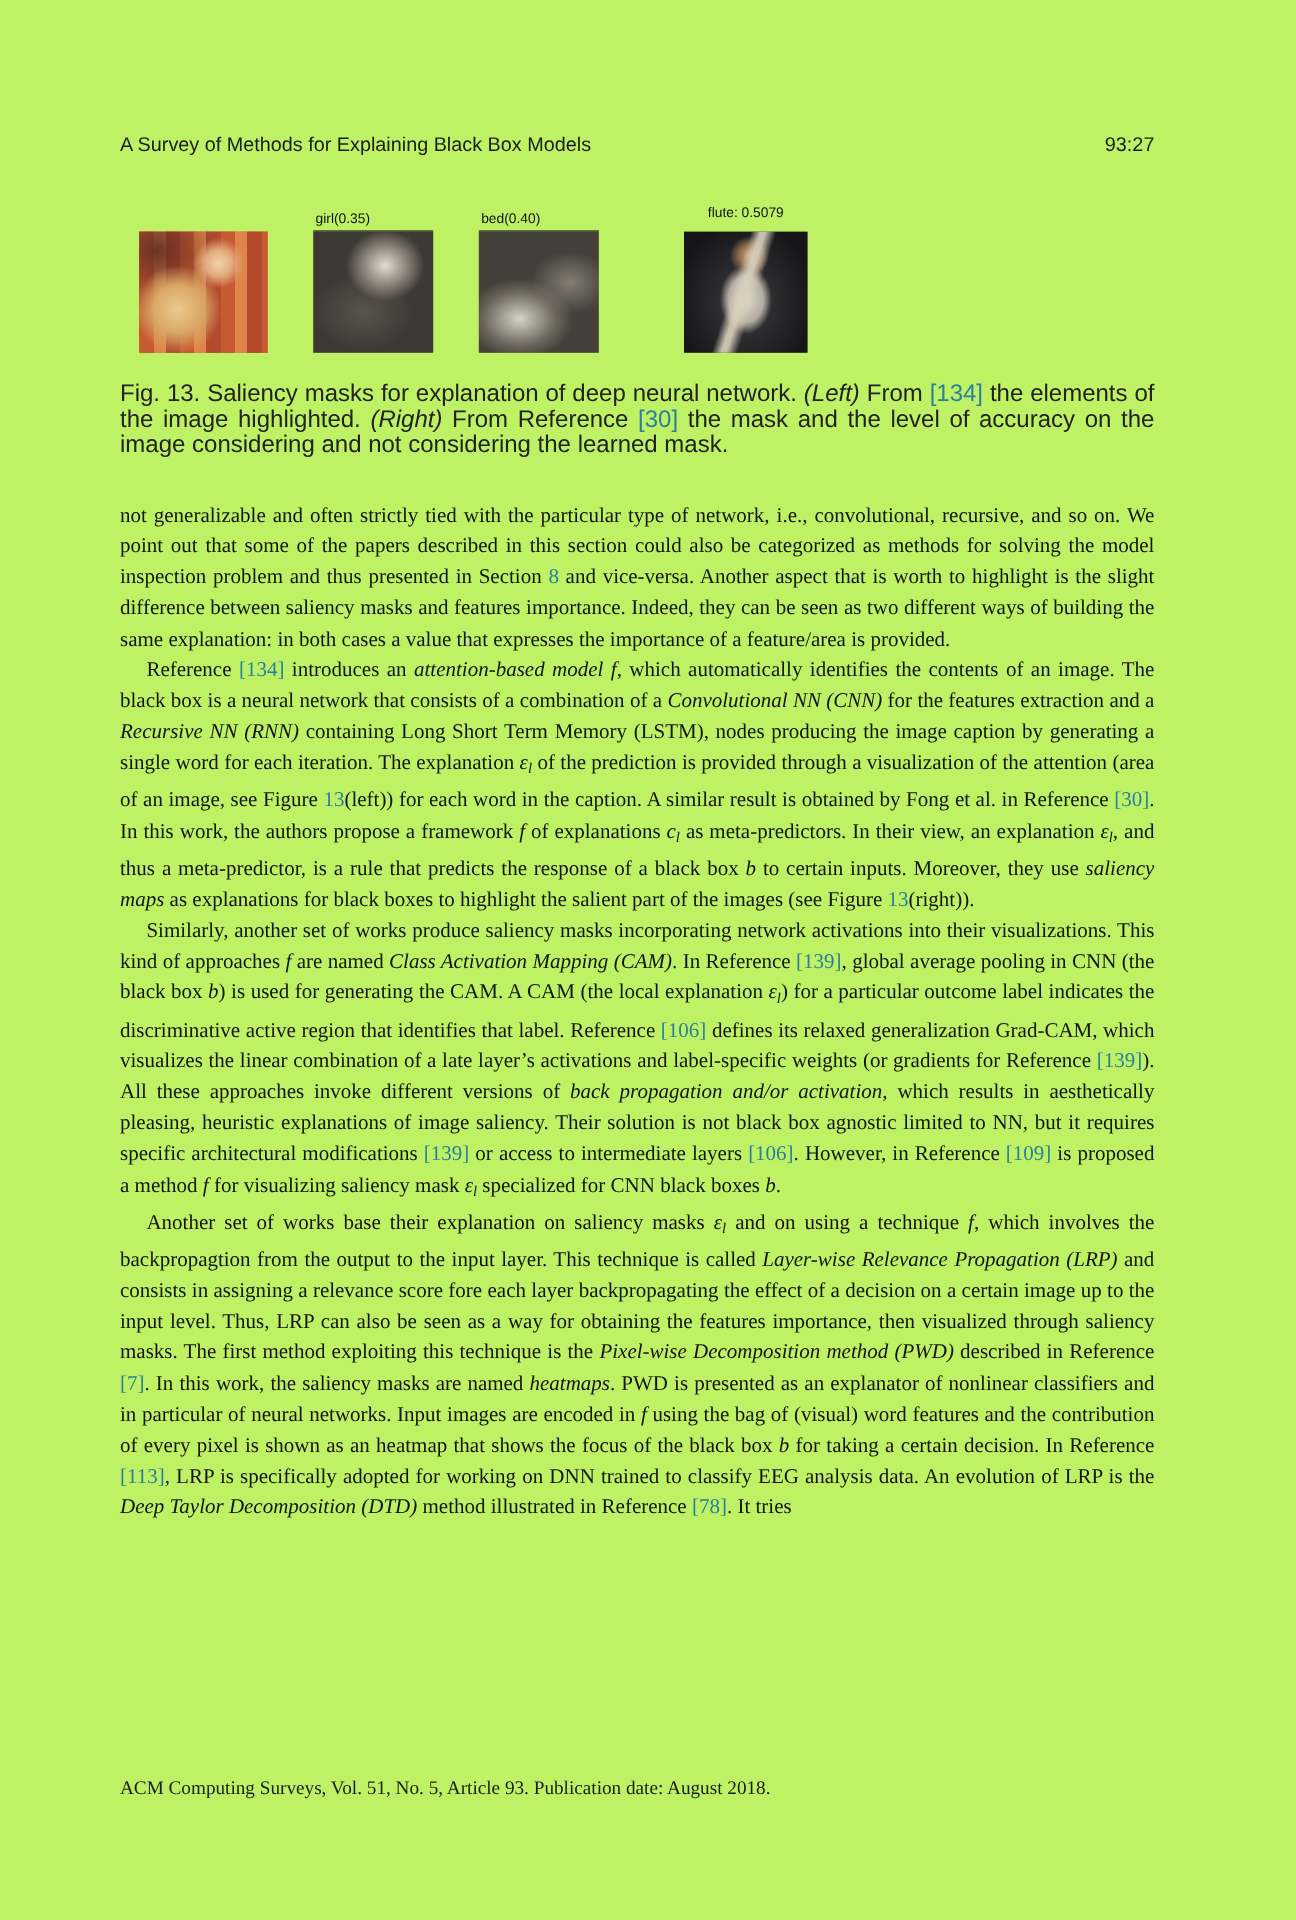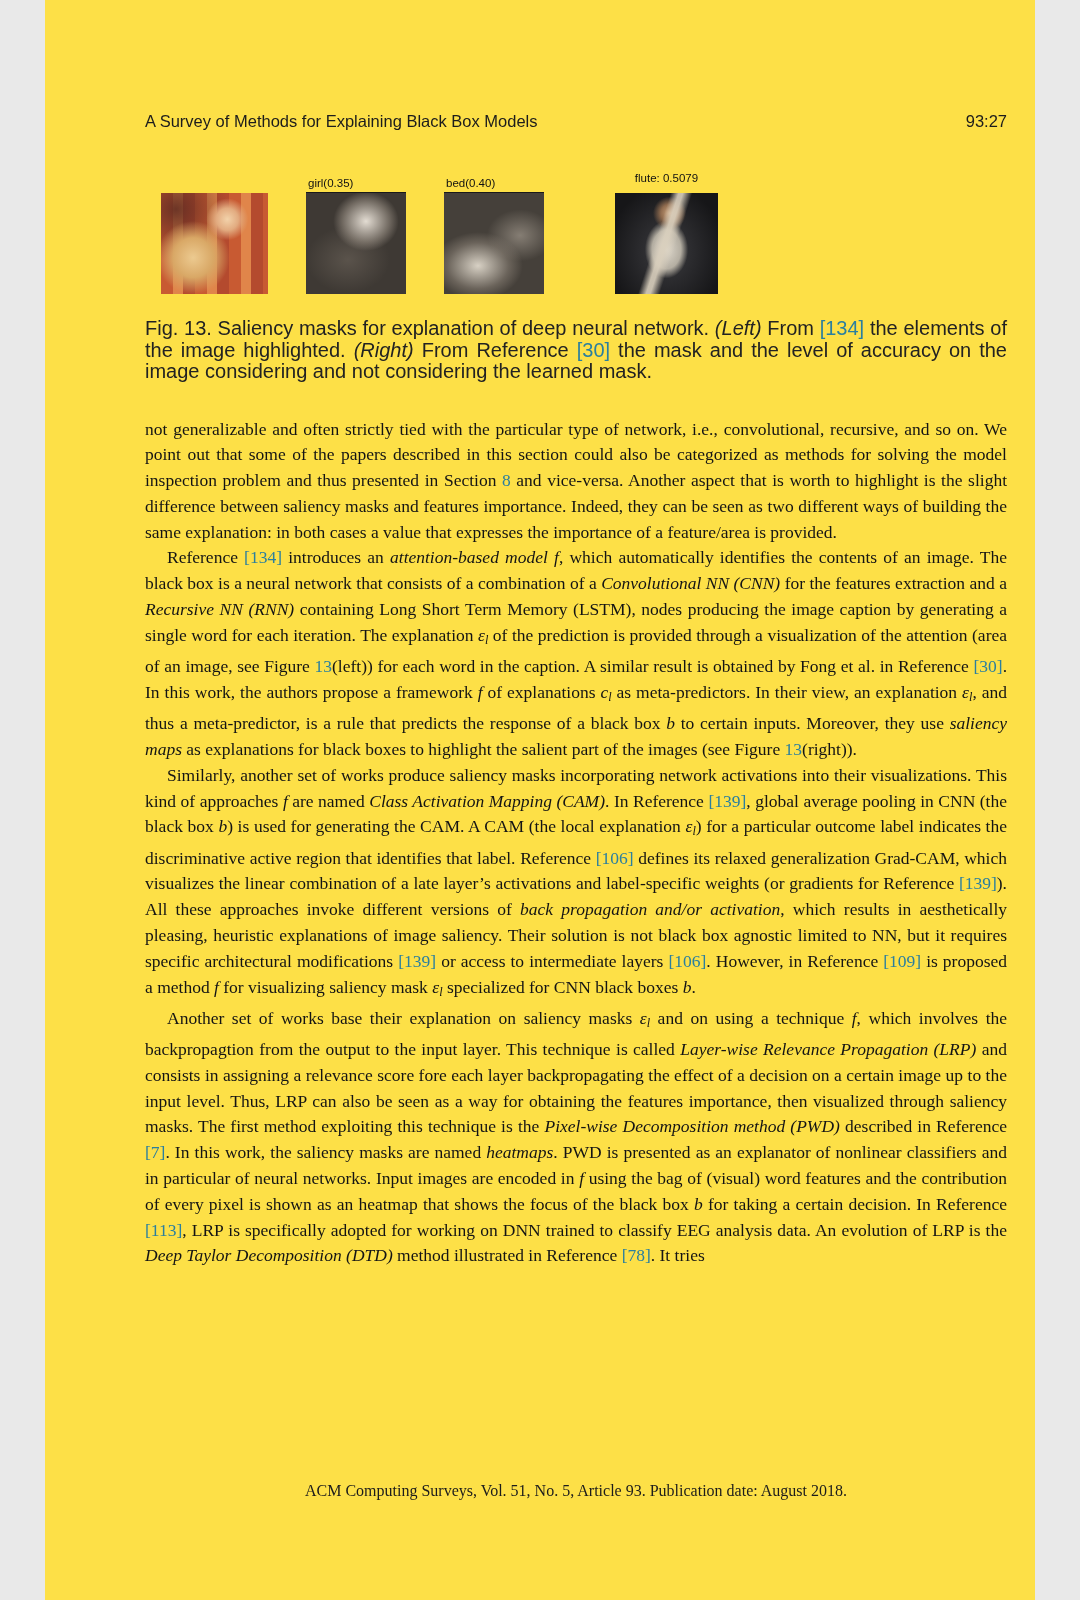"A Survey of Methods for" .page { background: #fde047 -> #bef264; width: 990px -> 1080px }
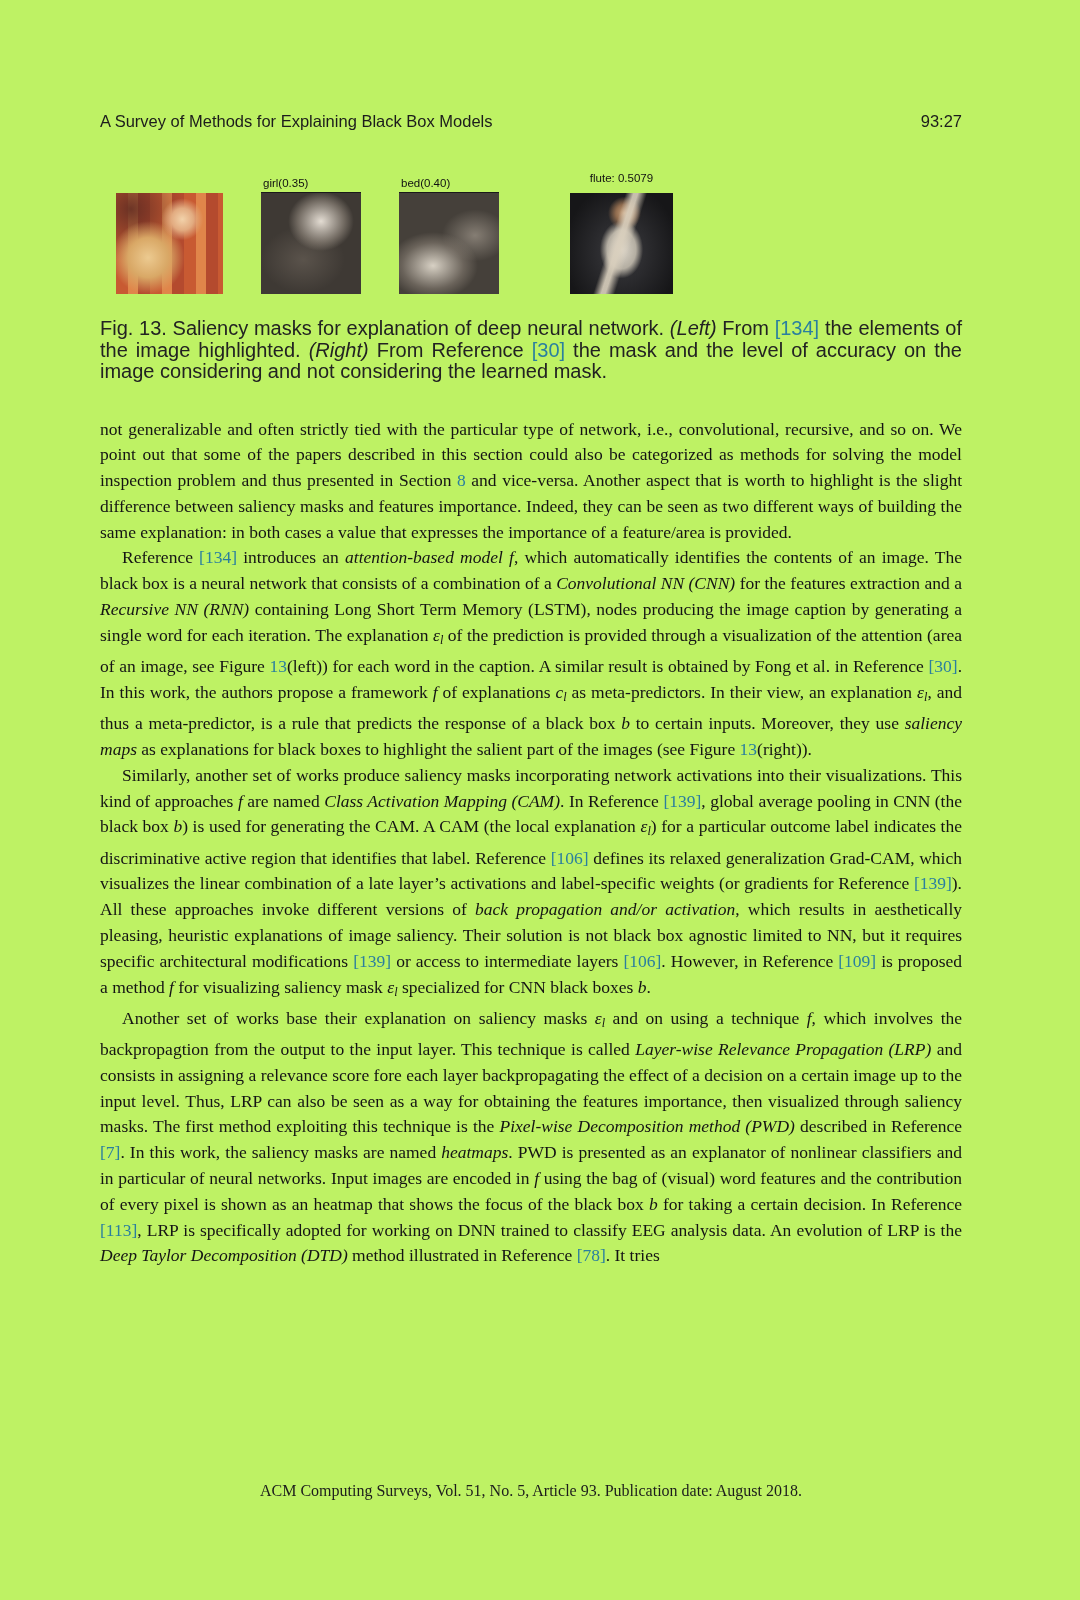"ACM Computing Surveys, Vol. 51," .footer { text-align: center -> left }
